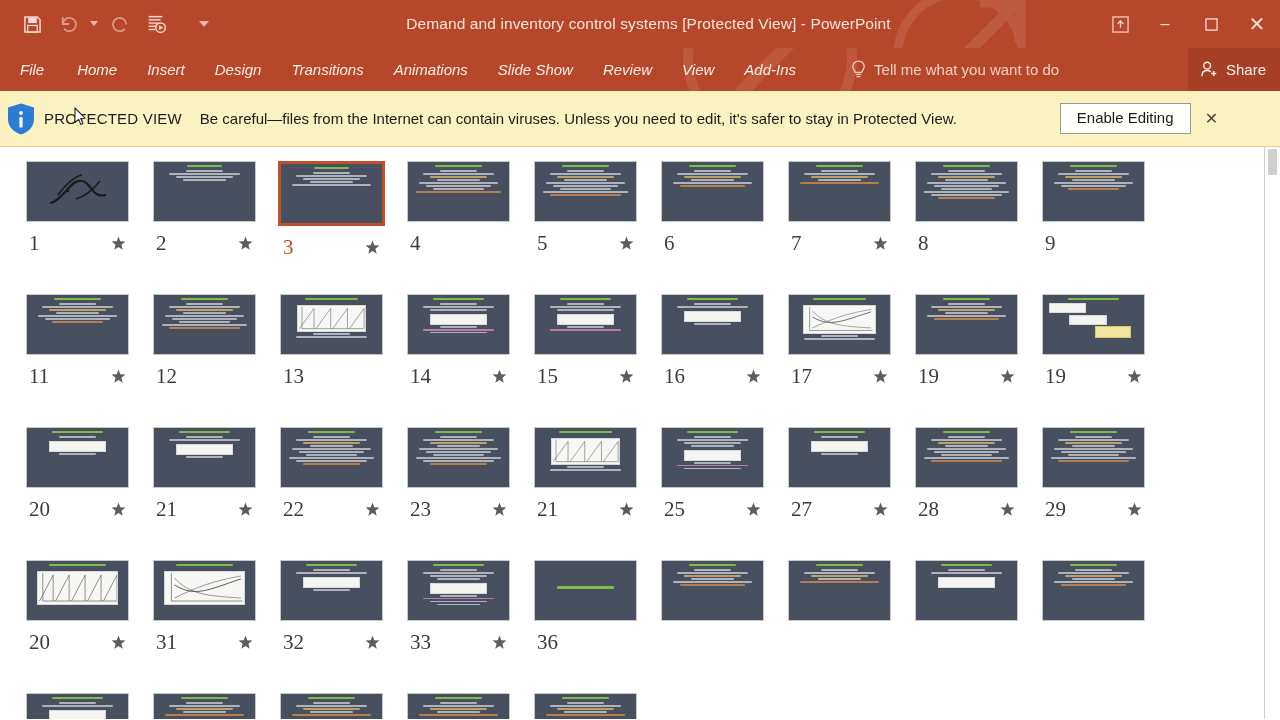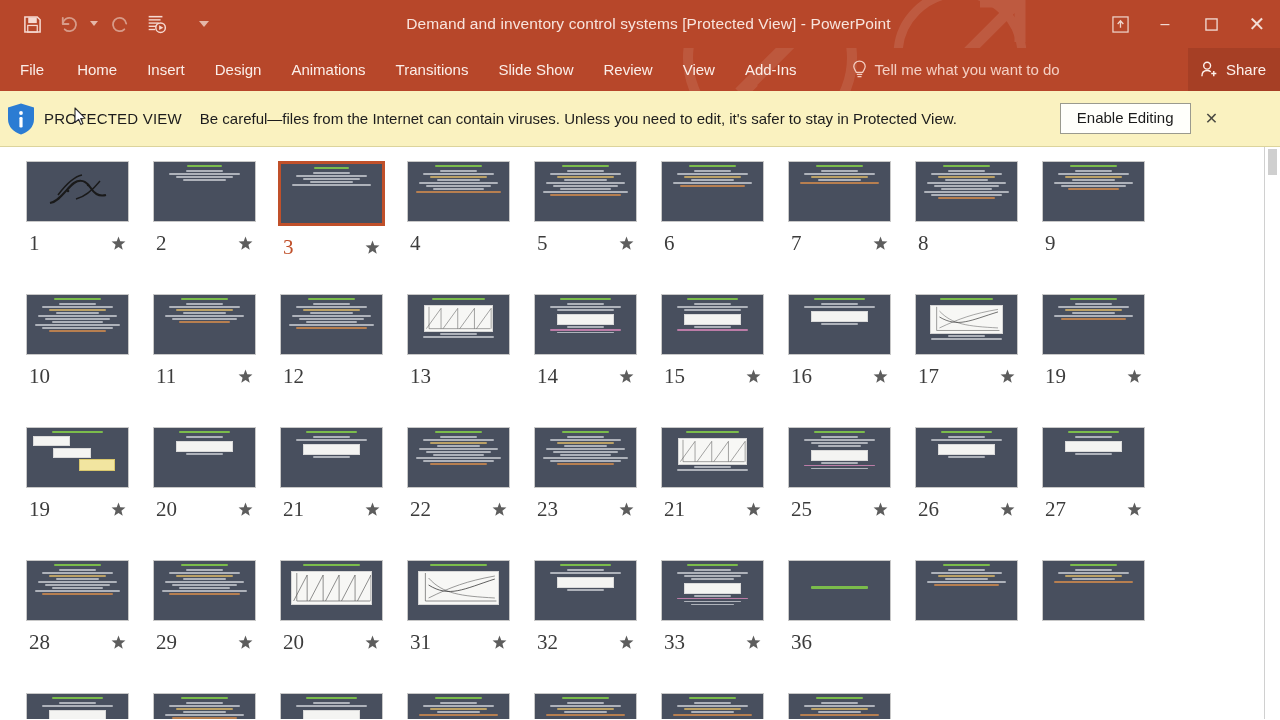"File" .tabs { font-style: none -> italic }
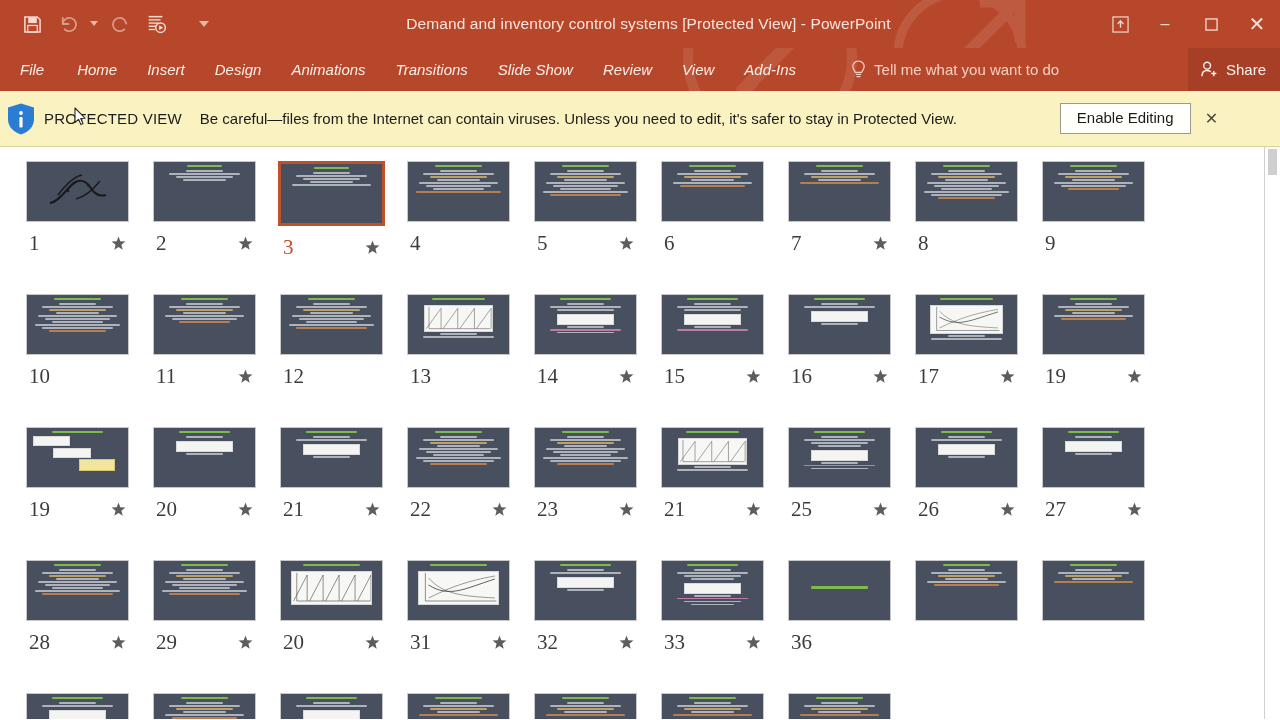"Animations" div.tab { order: before "Transitions" -> after "Transitions" }
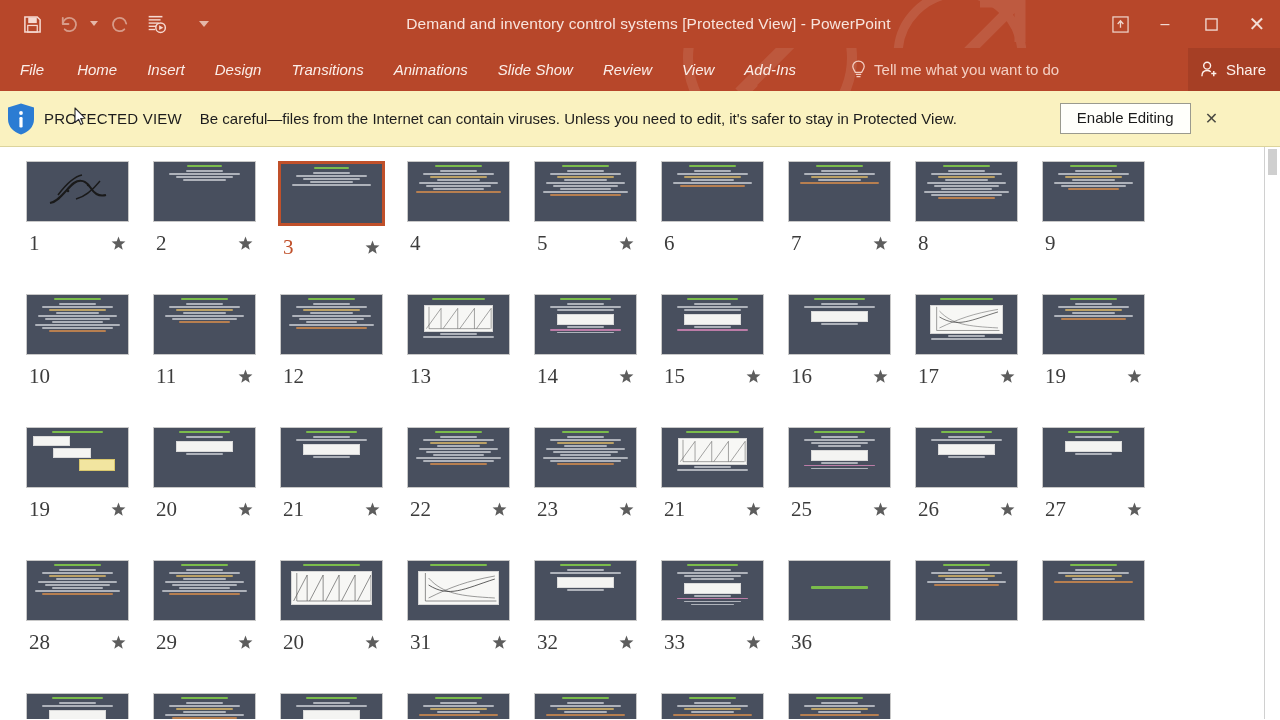"10" div.slide-cell { html: <div> <div> <div> <div></div> <div></div> <div></div> <div></div> <div></div> <div></div> <div></div> <div></div> <div></div> <div></div> <div></div> </div> </div> <div> <span>10</span> <svg> <path></path> </svg> </div> </div> -> none }
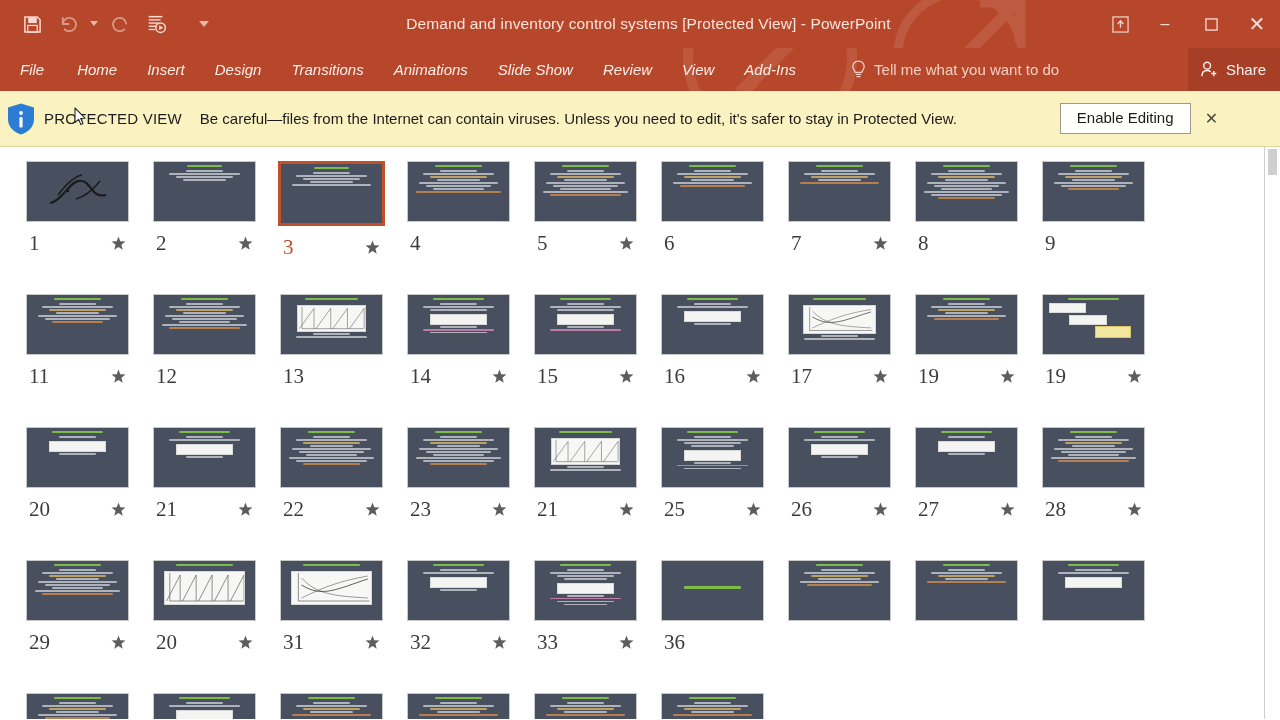"26" div.slide-cell { html: <div> <div> <div> <div></div> <div></div> <div></div> <div></div> <div></div> </div> </div> <div> <span>26</span> <svg> <path></path> </svg> </div> </div> -> none }
